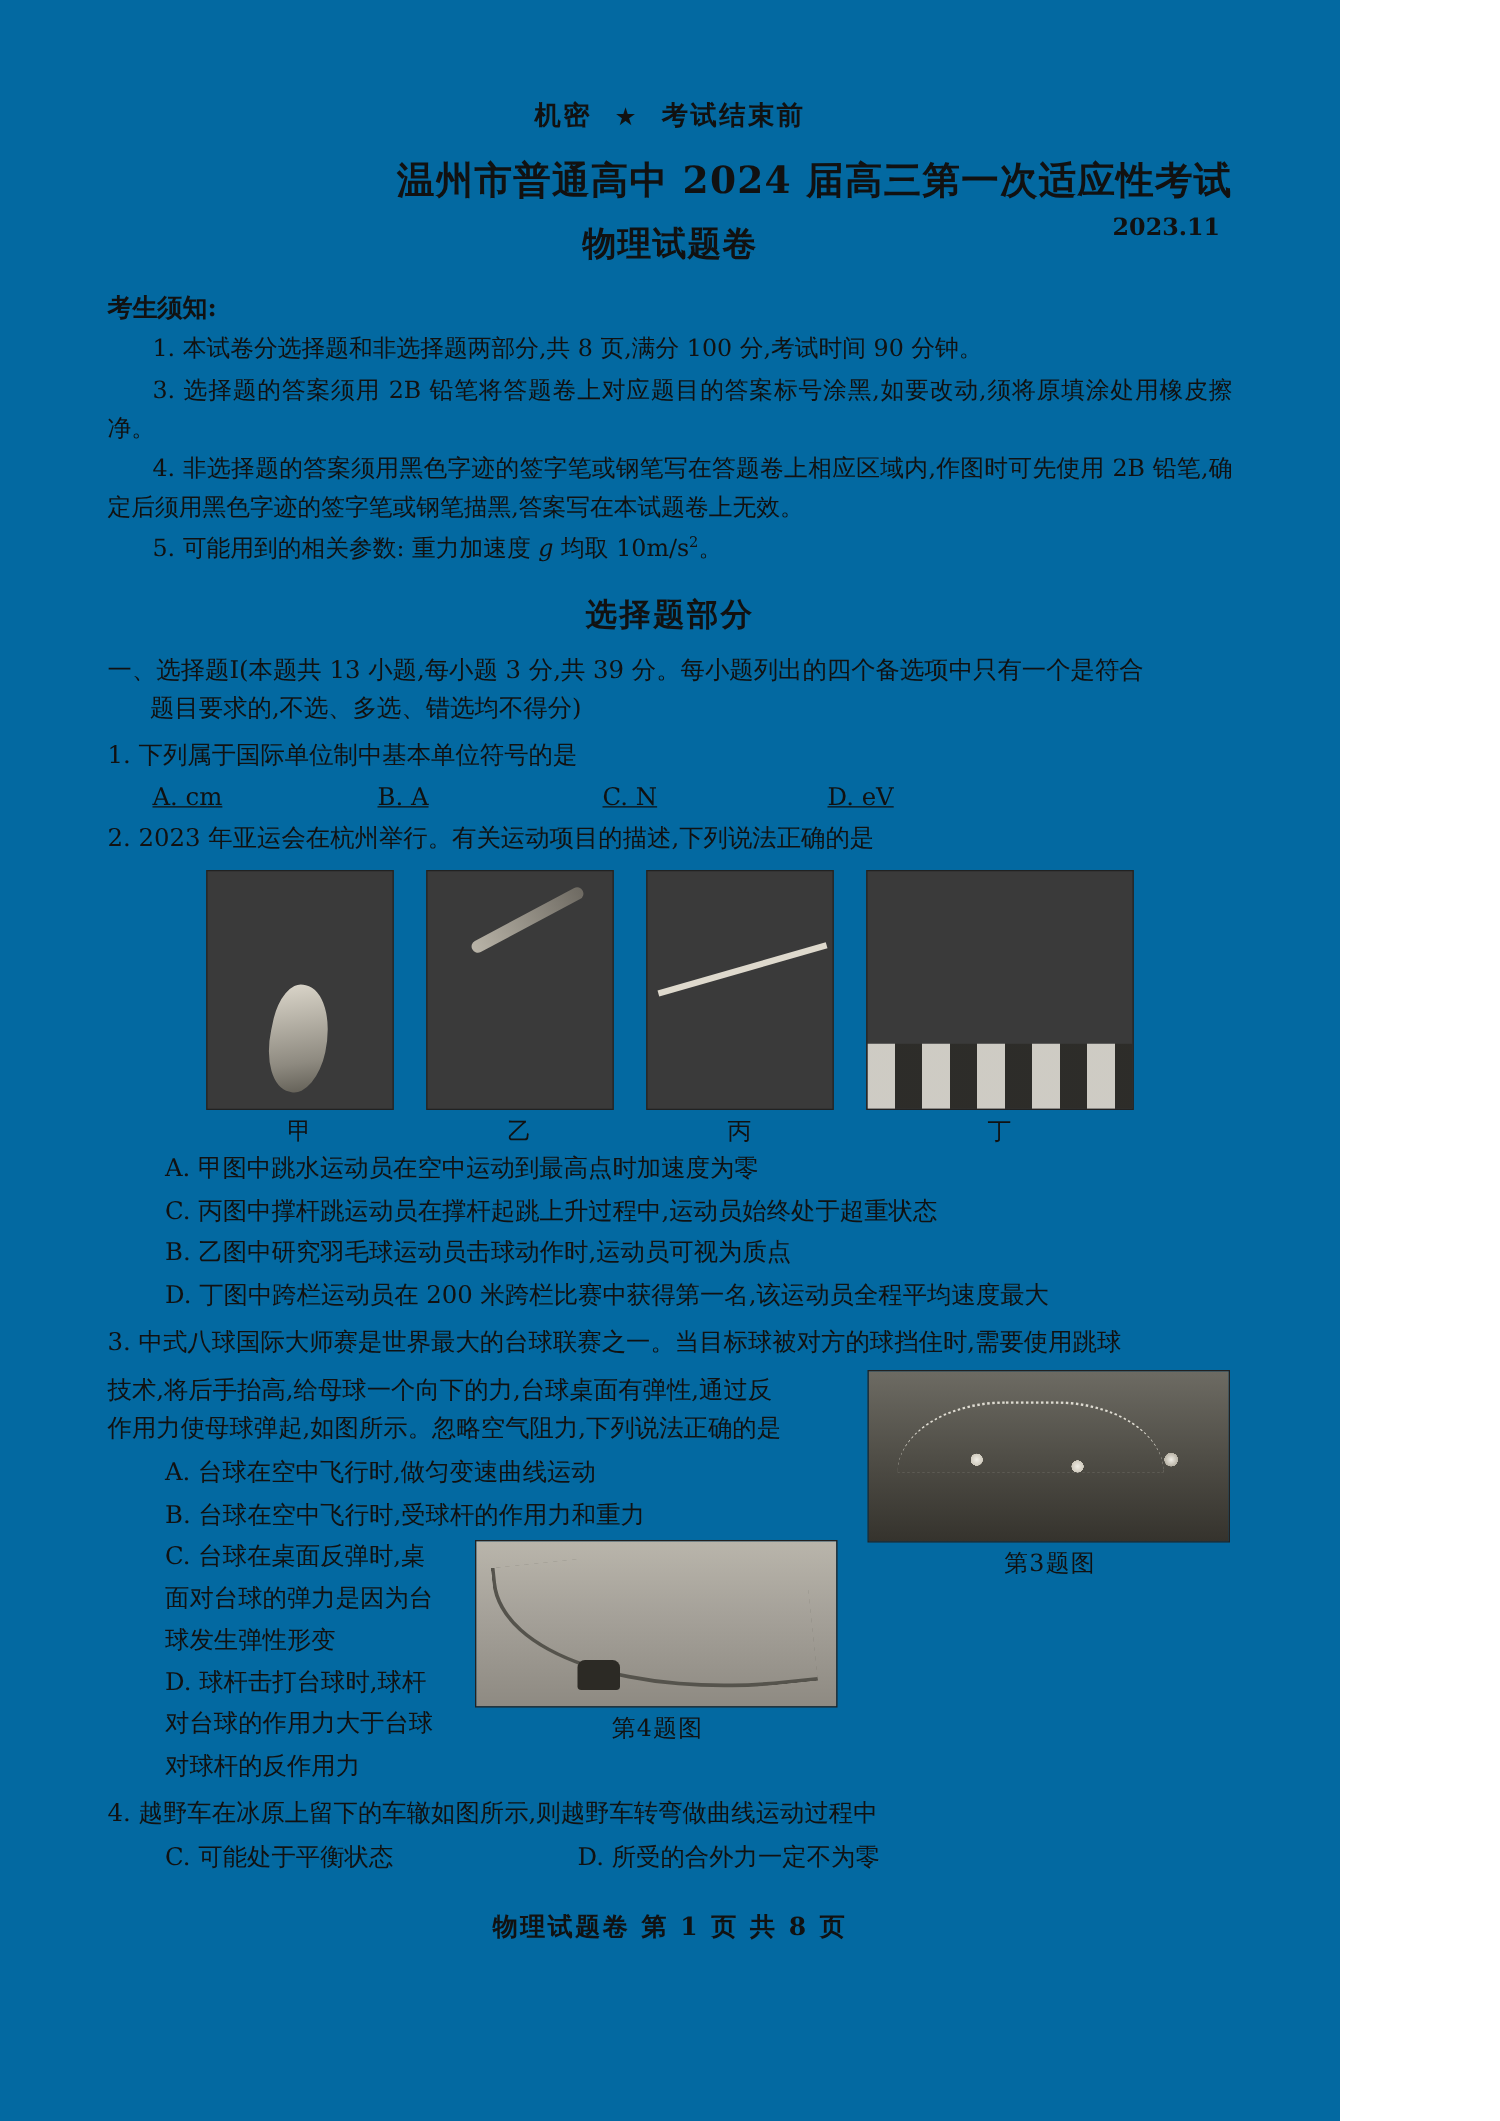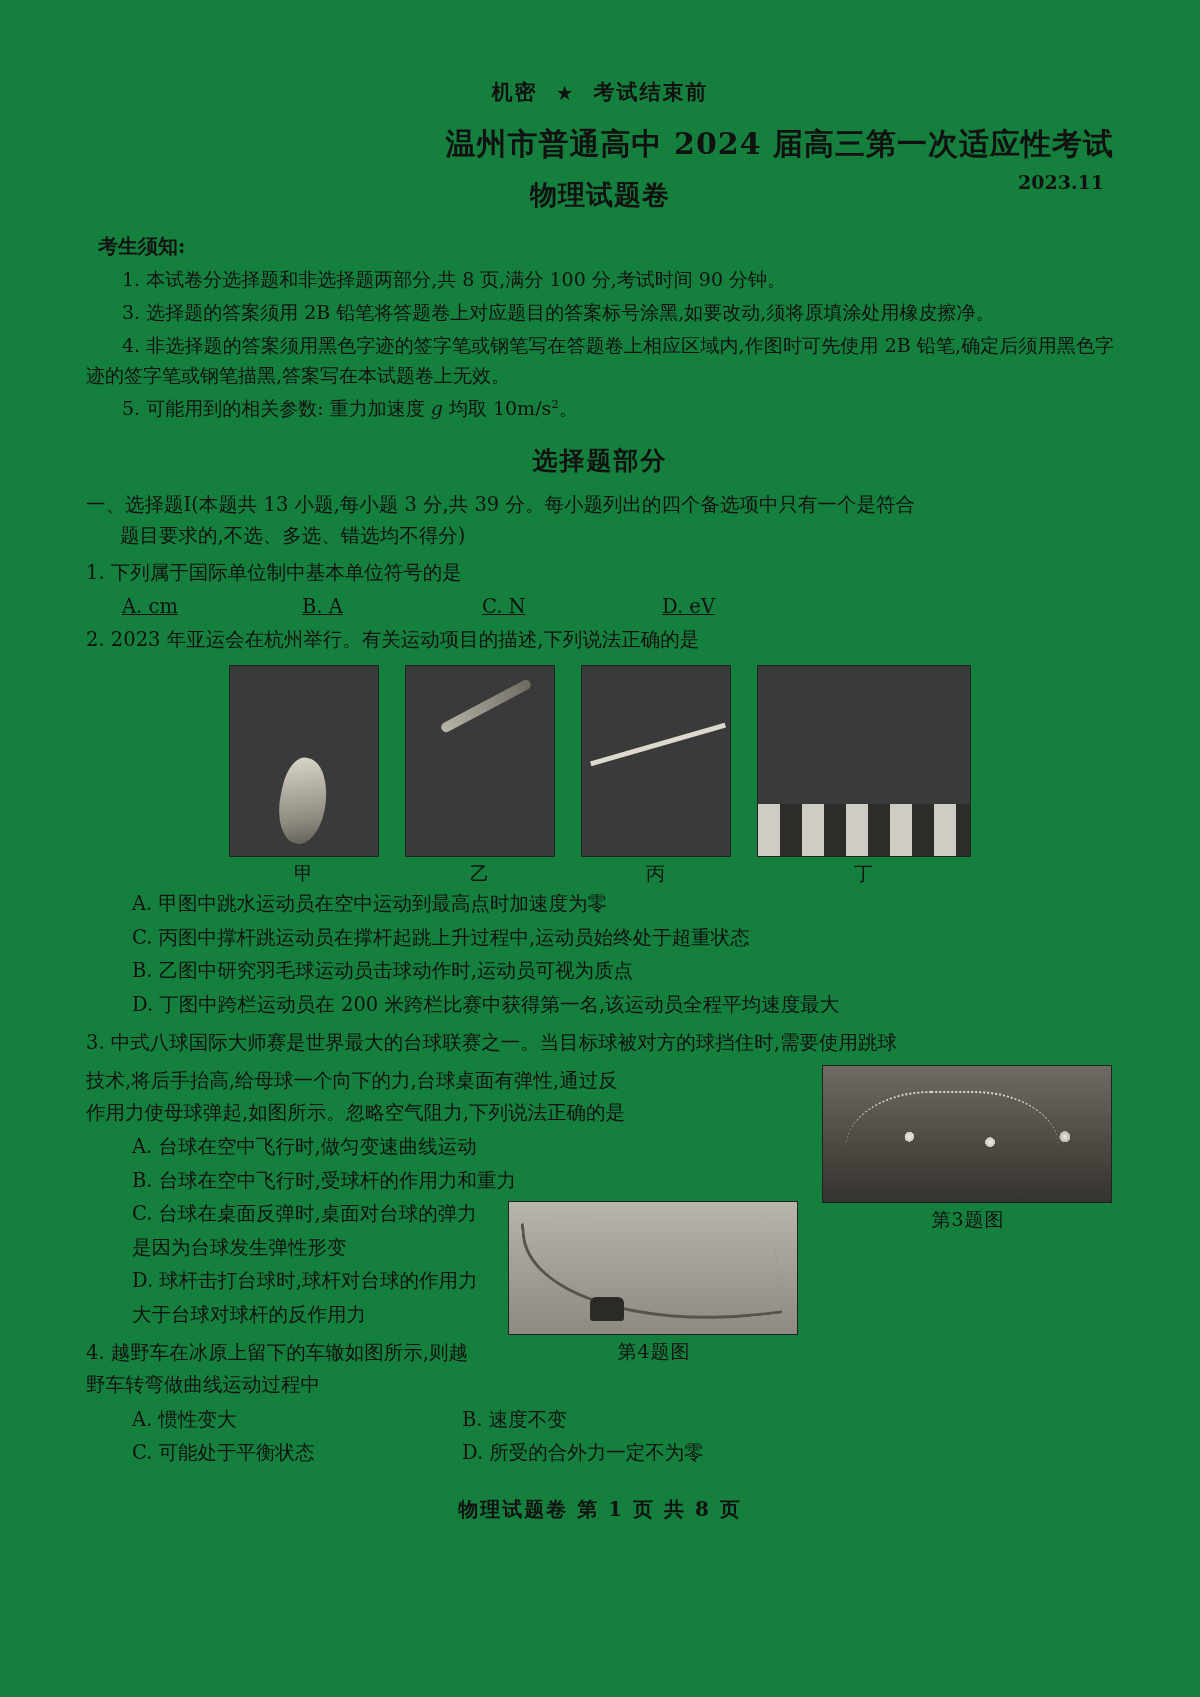"机密 ★ 考试结束前" .page { background: #15803d -> #0369a1; width: 1200px -> 1072px }
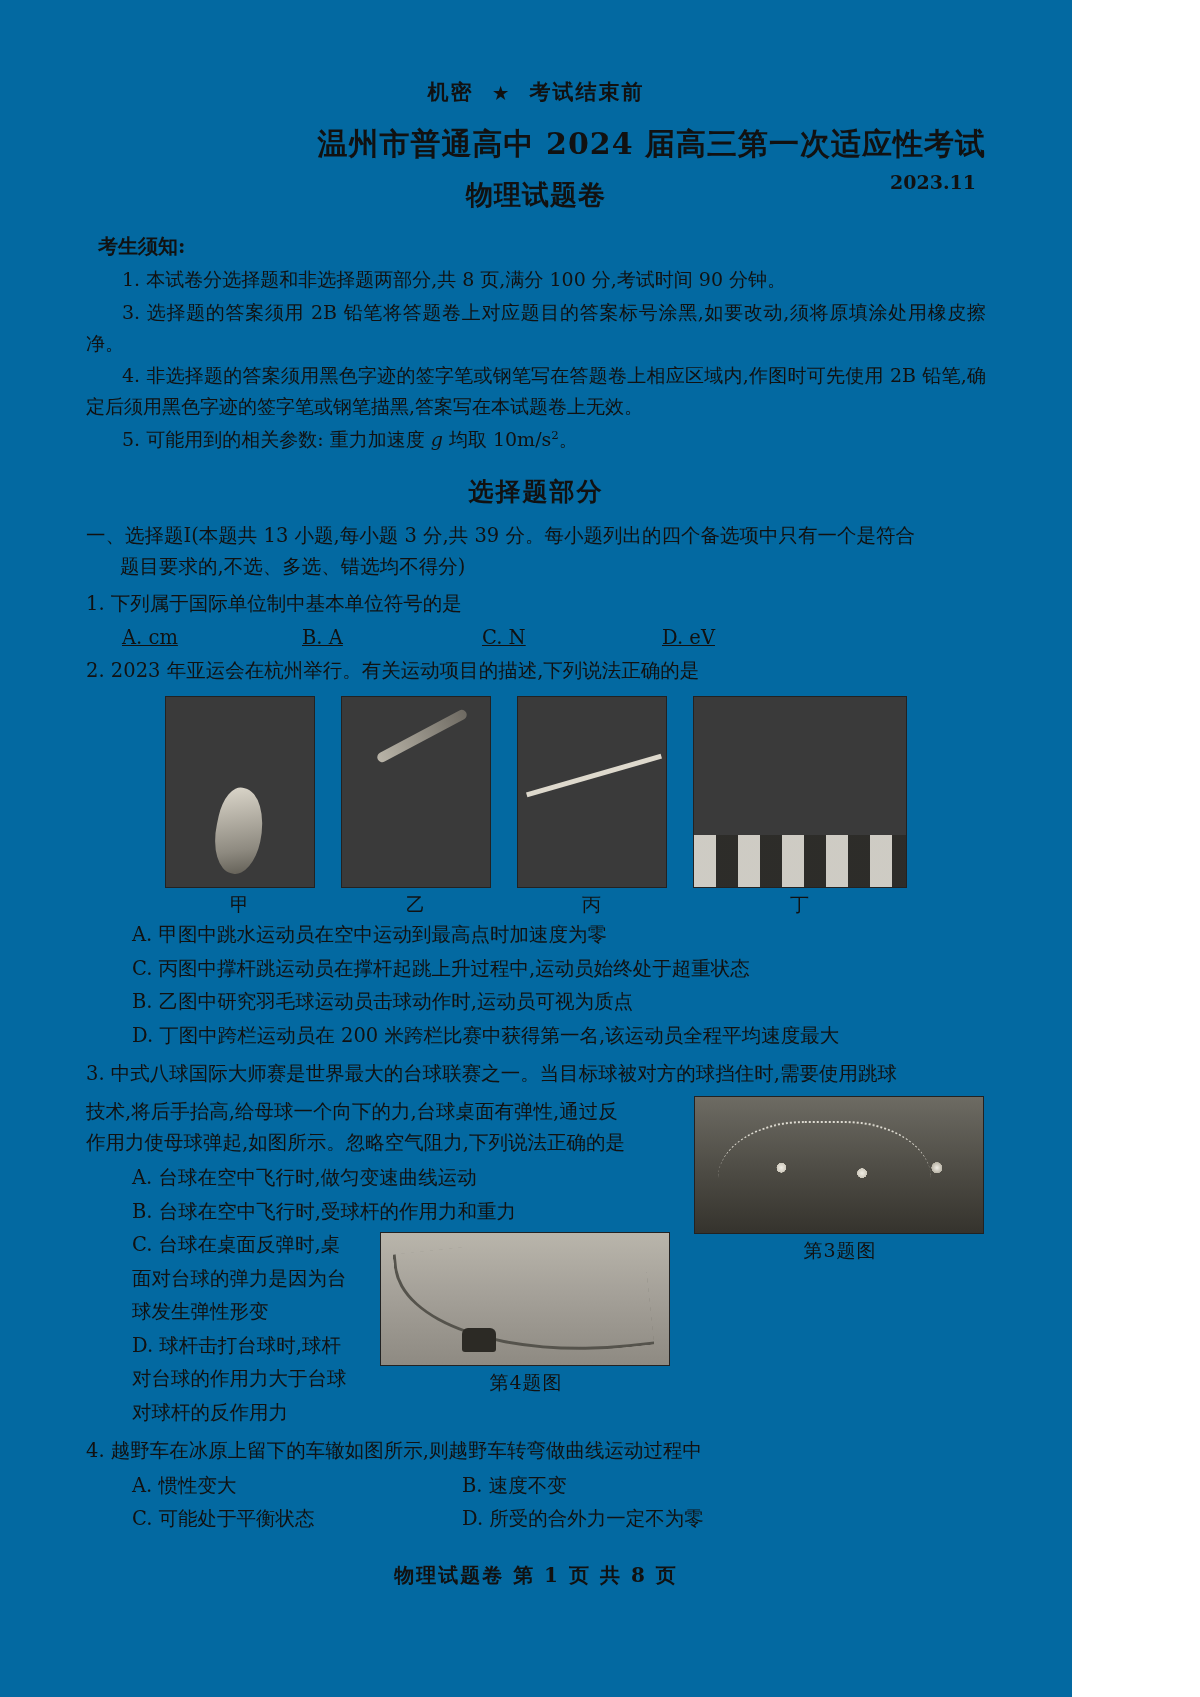"考生须知:" .notice-title { margin: 6px 0 4px 12px -> 6px 0 4px 0 }
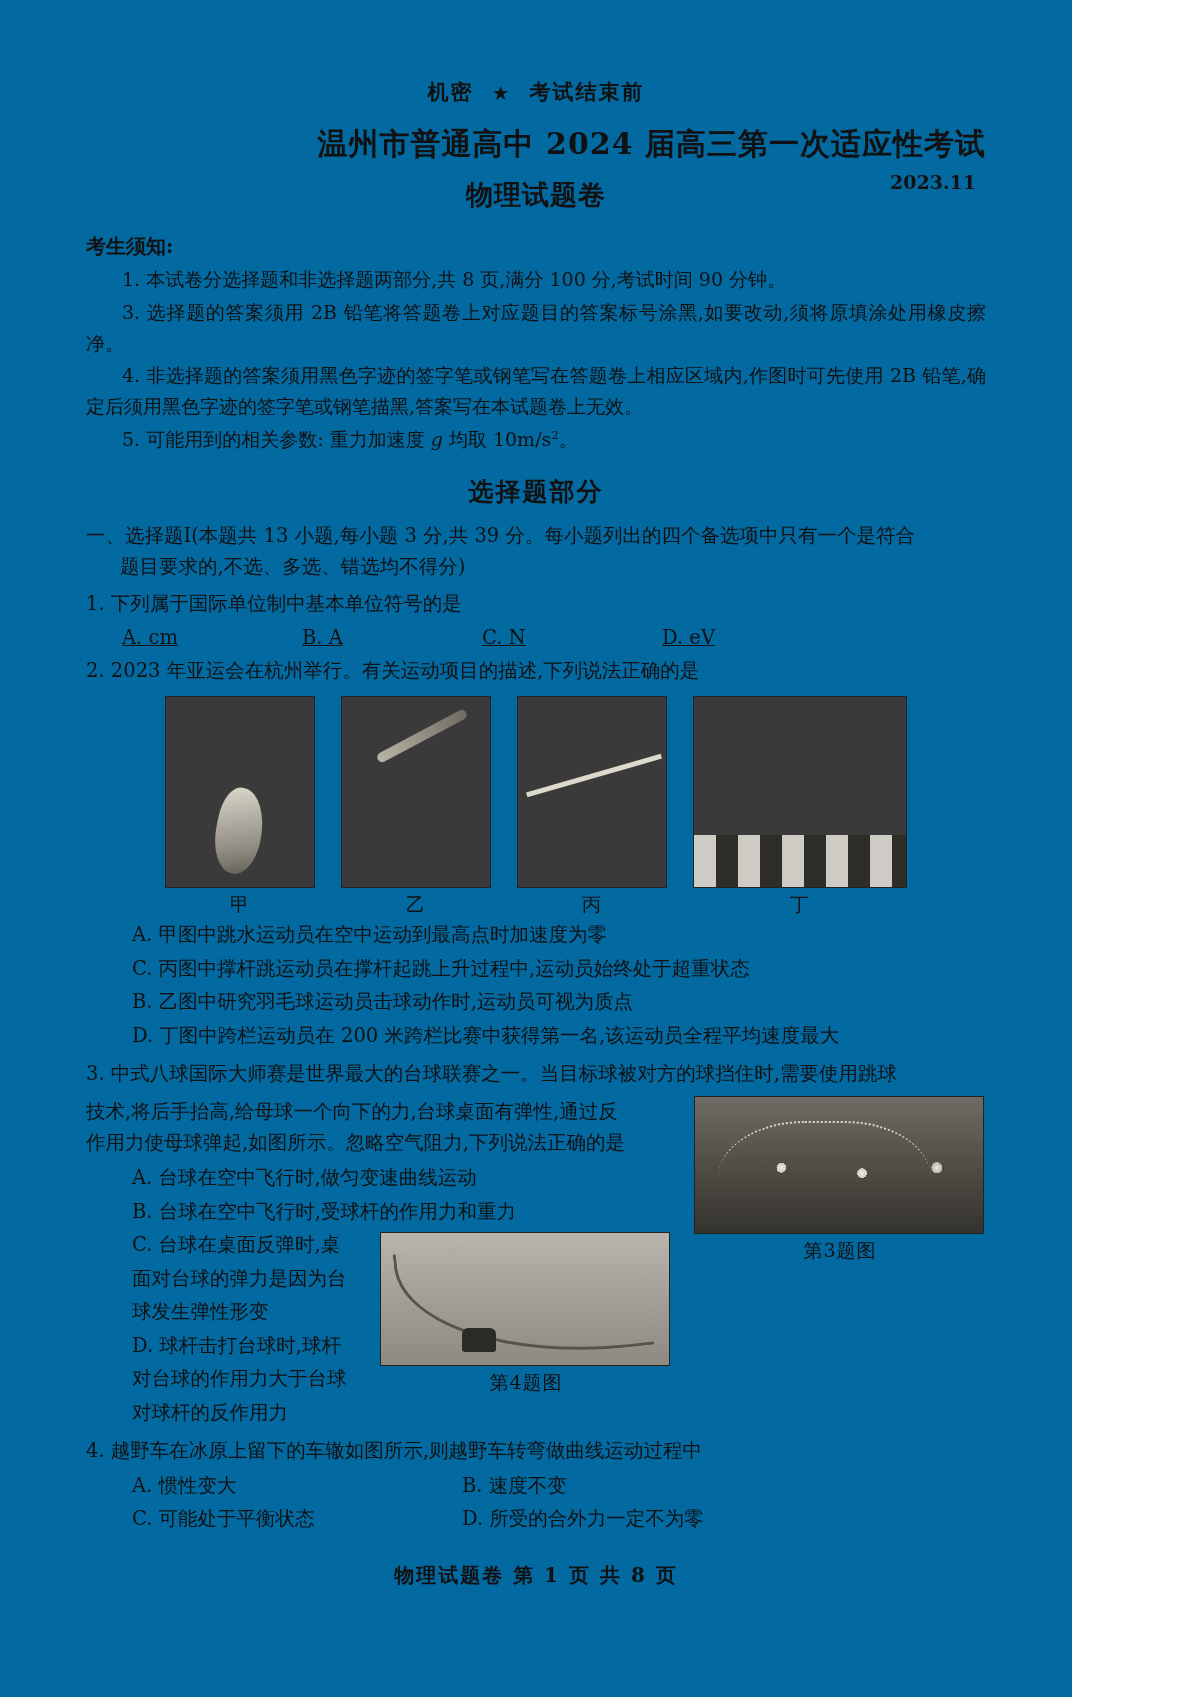"A. 惯性变大" div.opt-two { html: <div> <span>A. 惯性变大</span> <span>B. 速度不变</span> </div> -> none }
